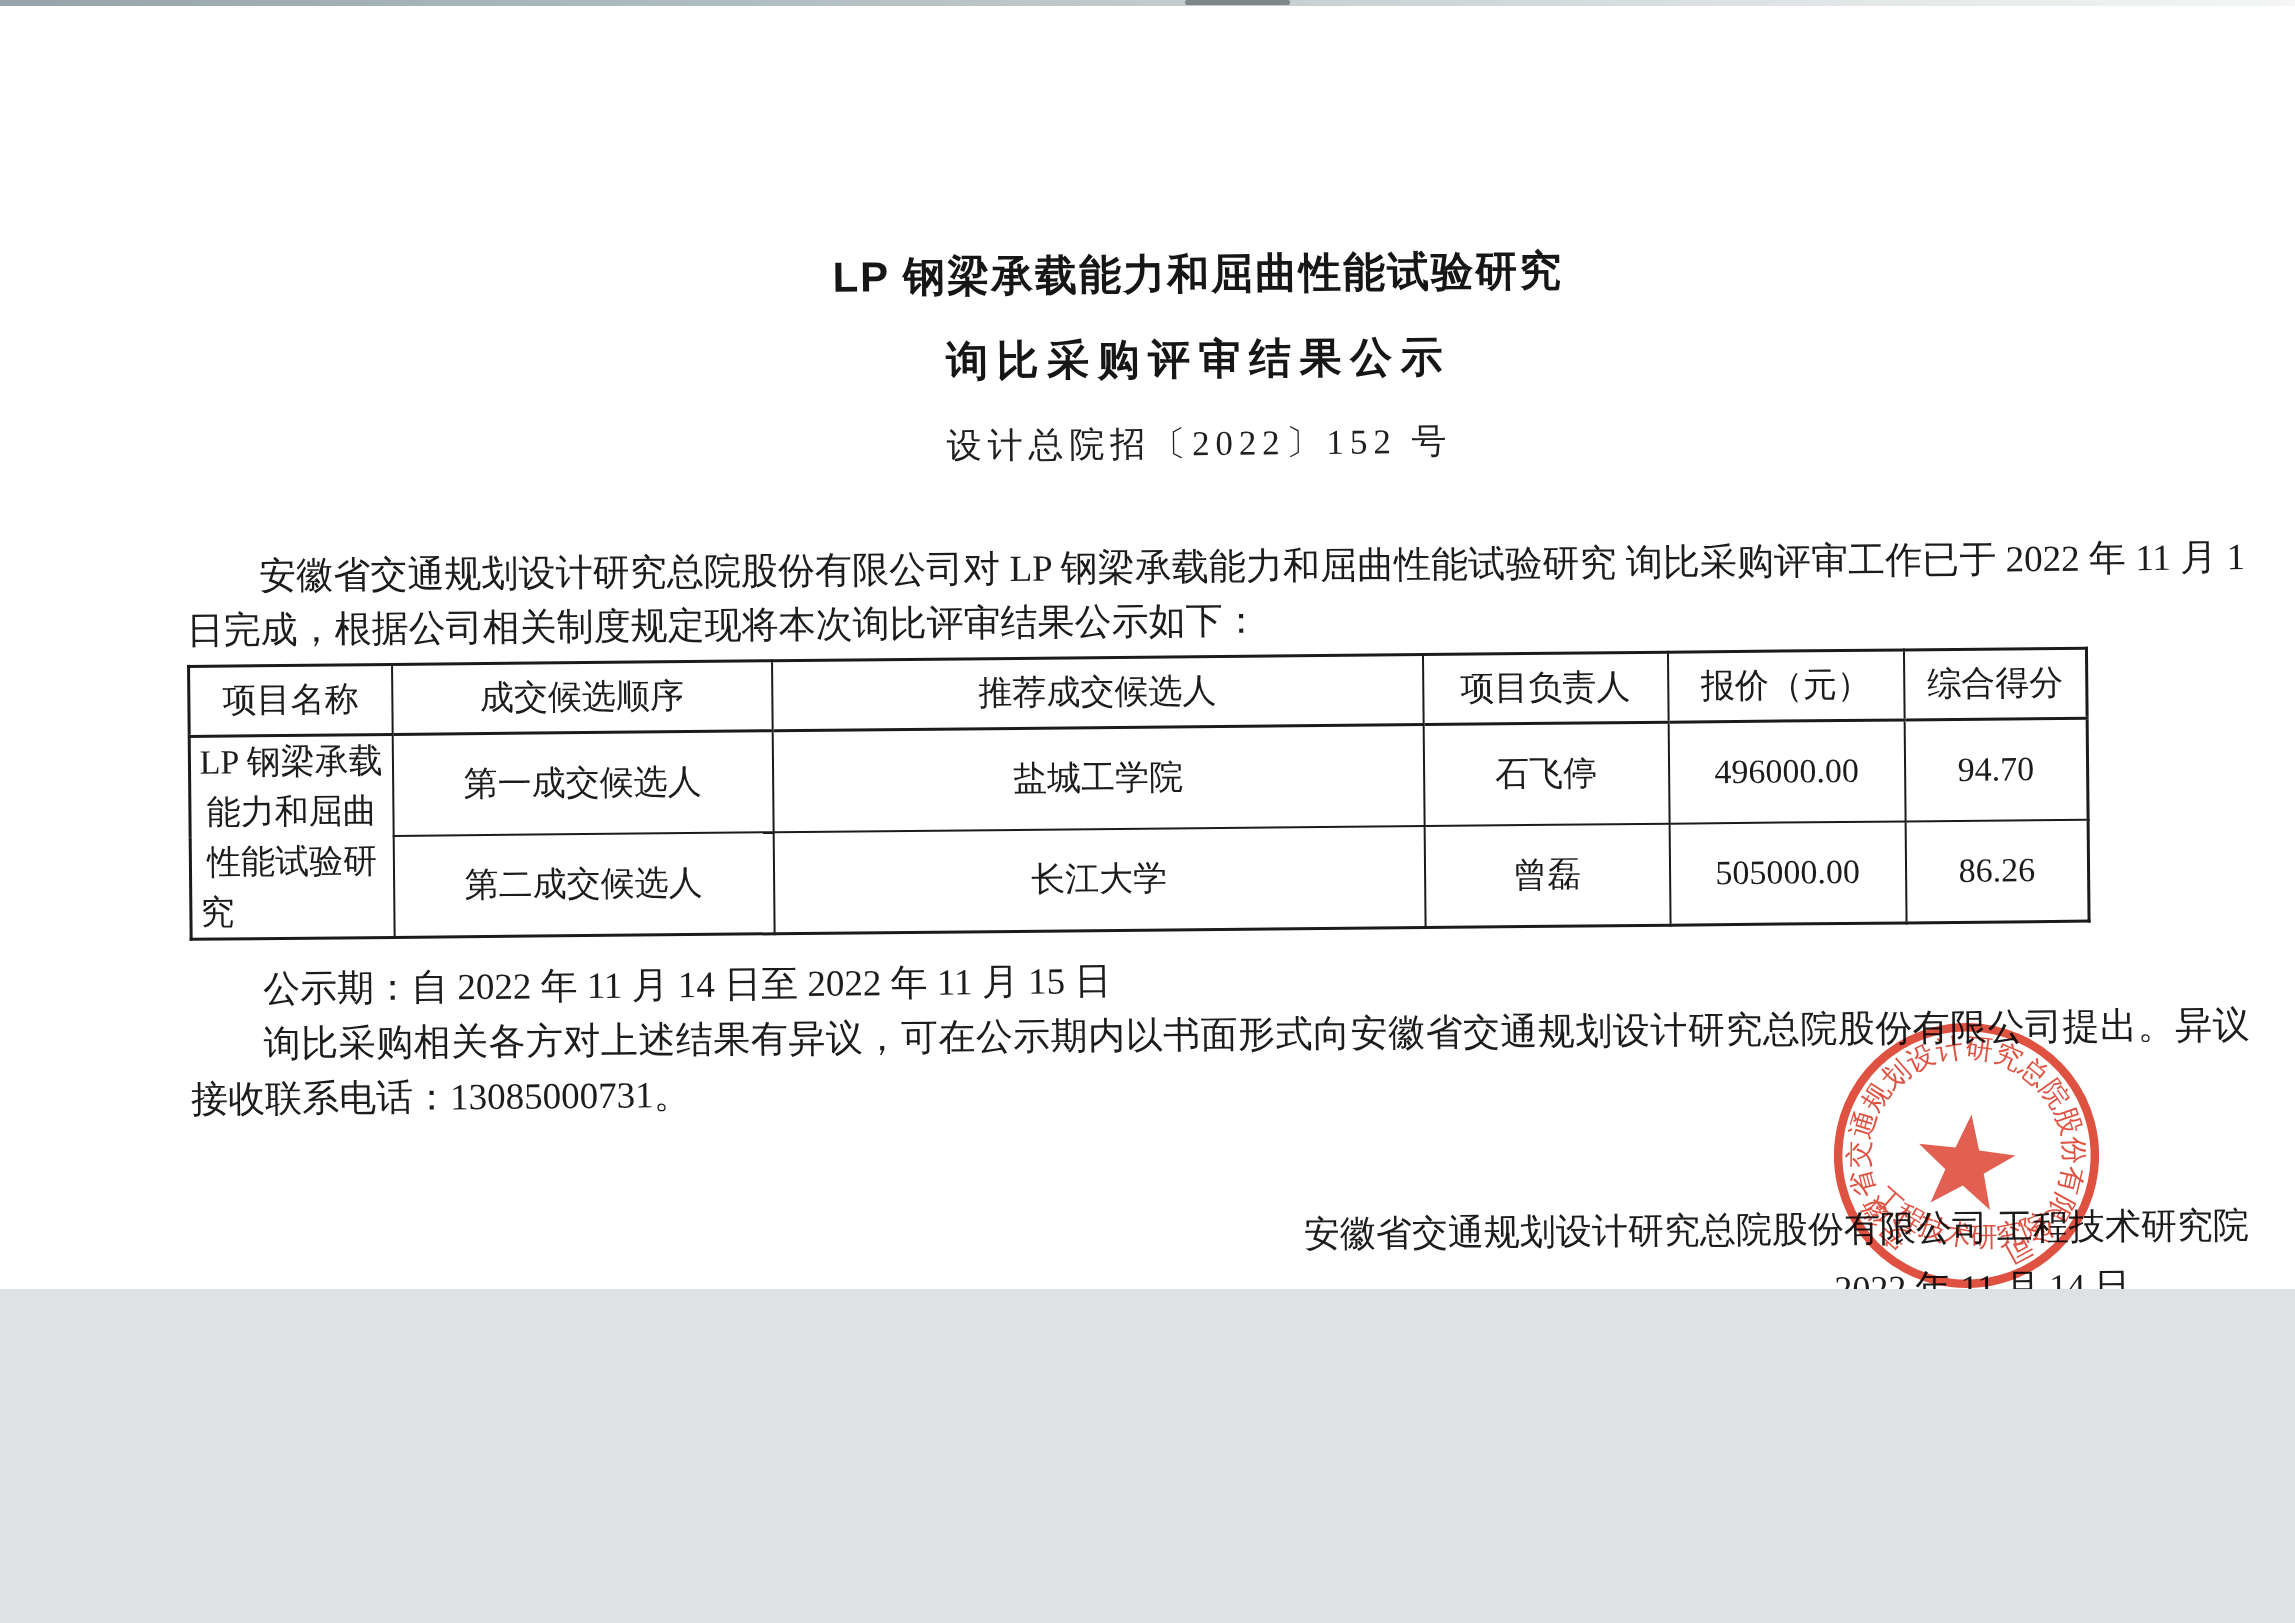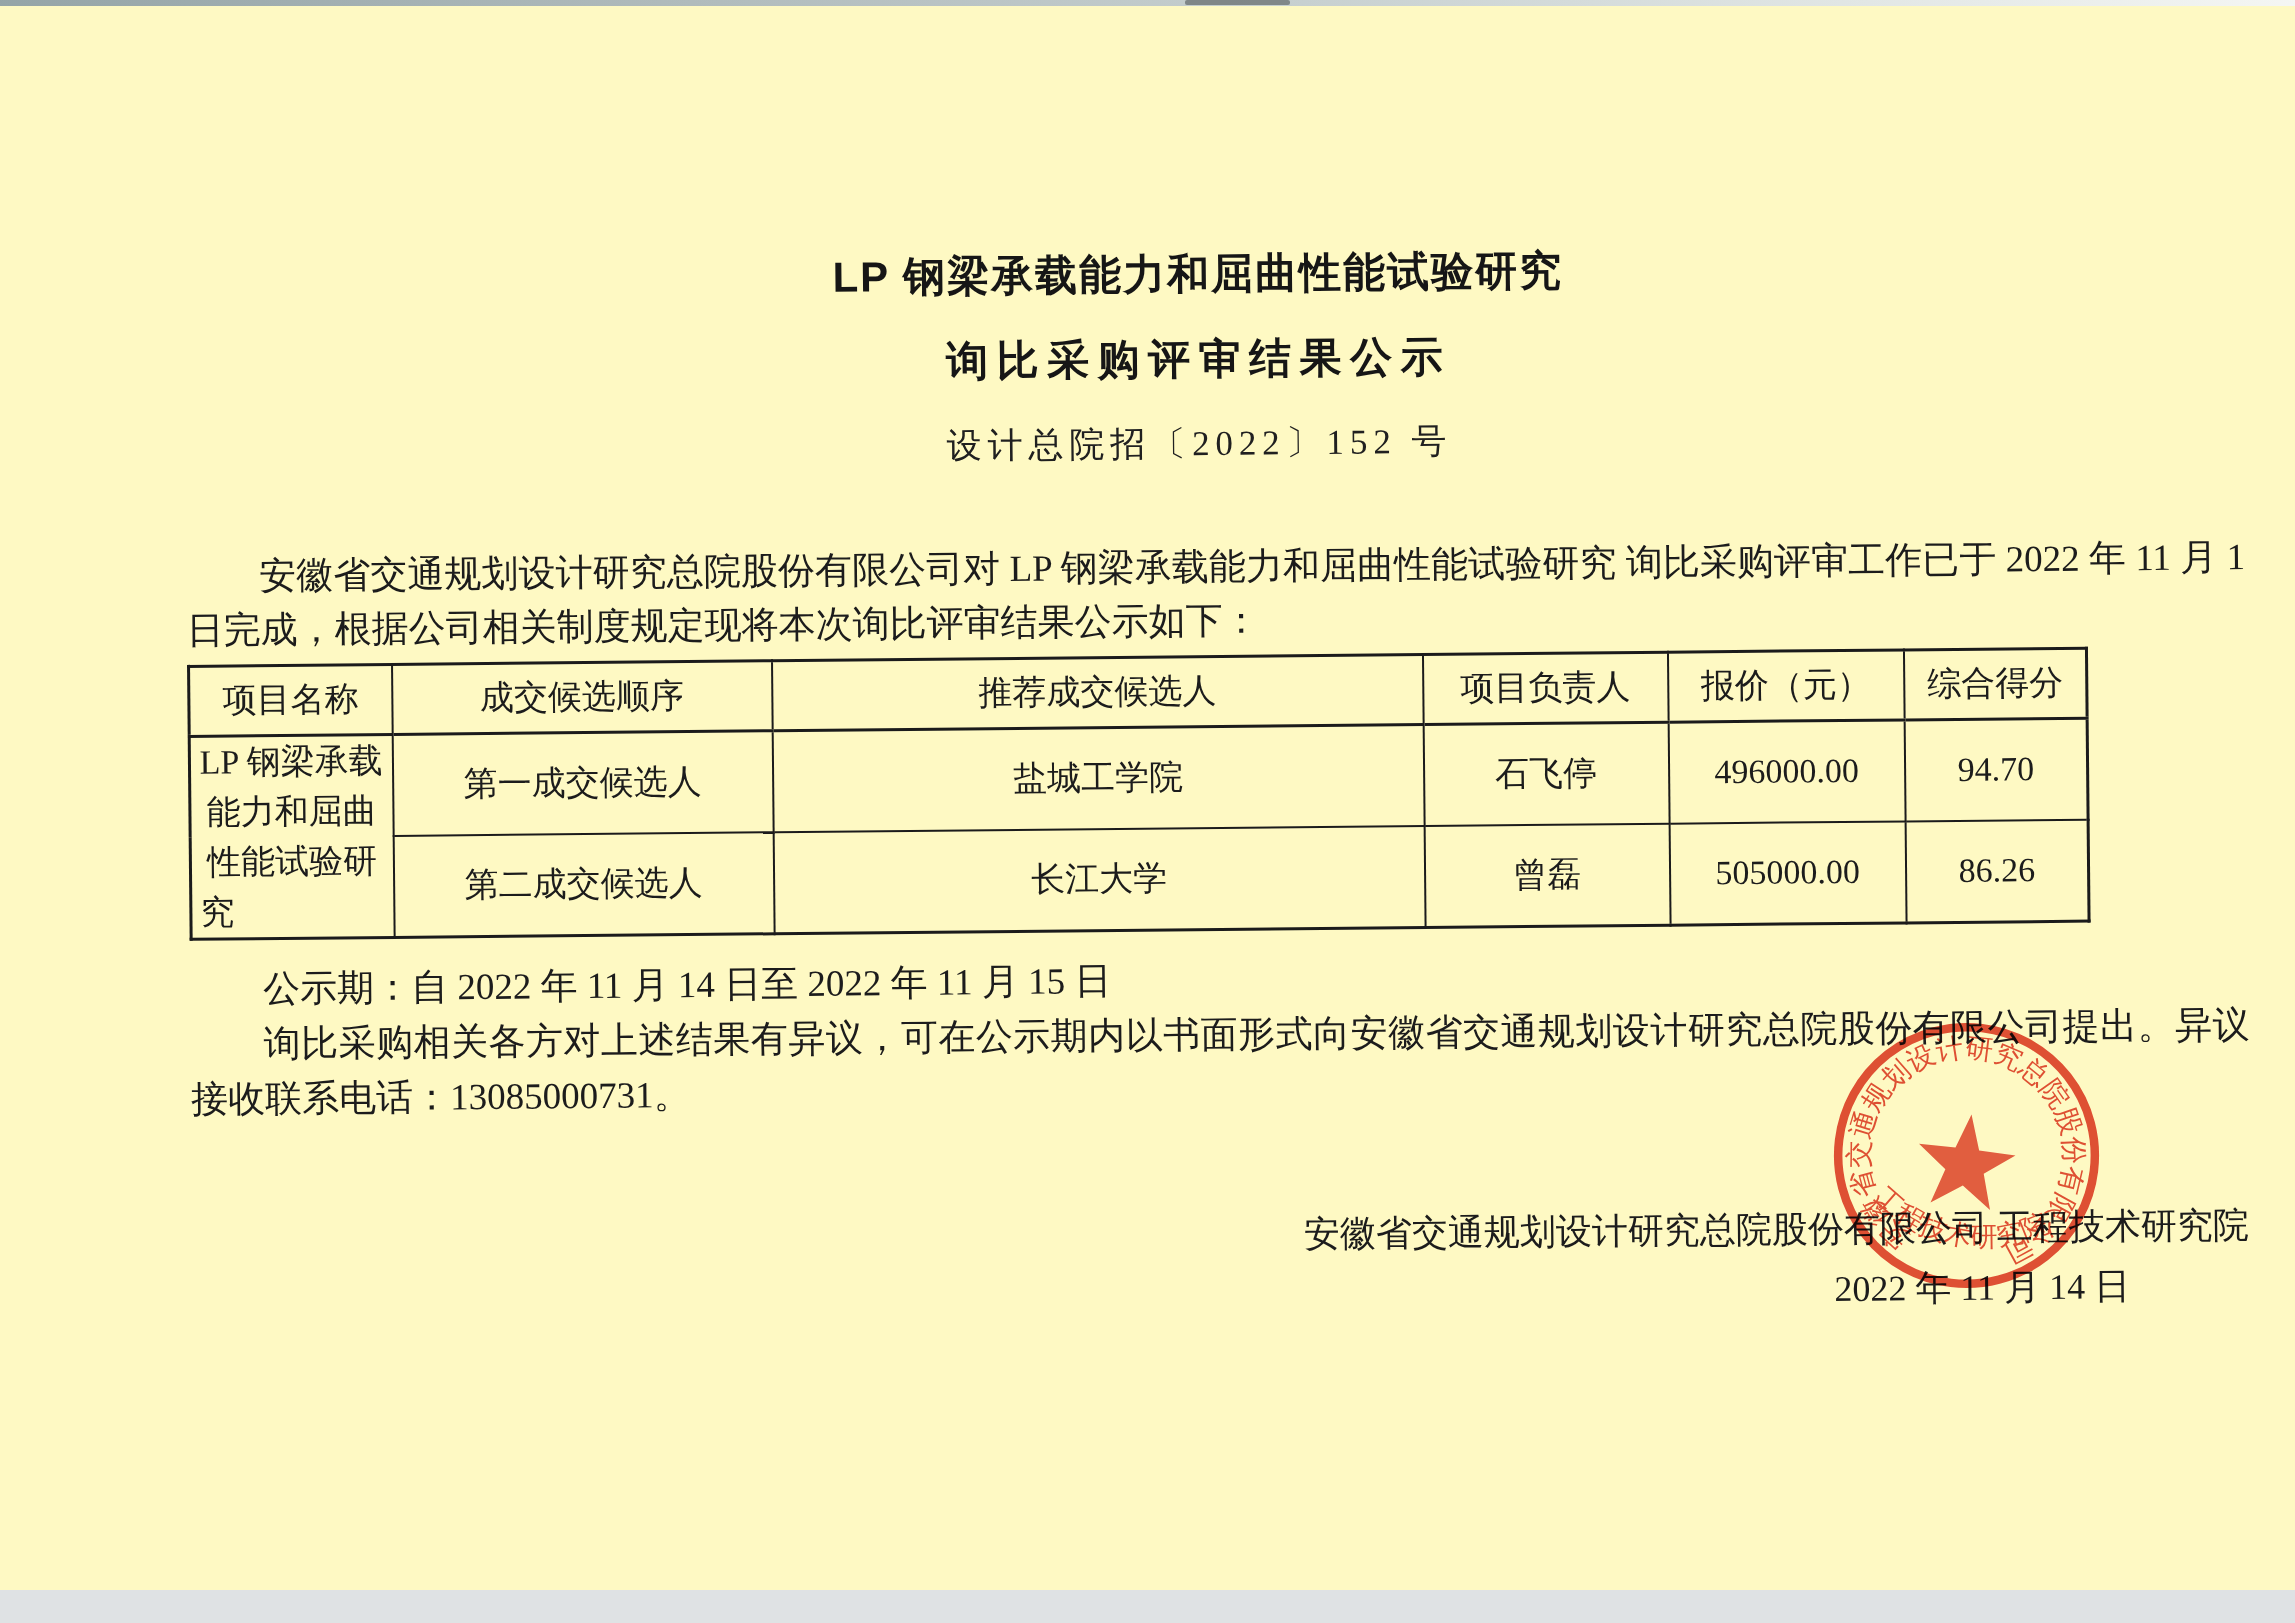"LP 钢梁承载能力和屈曲性能试验研究" .page { background: #fef9c3 -> #ffffff; height: 1590px -> 1289px }
